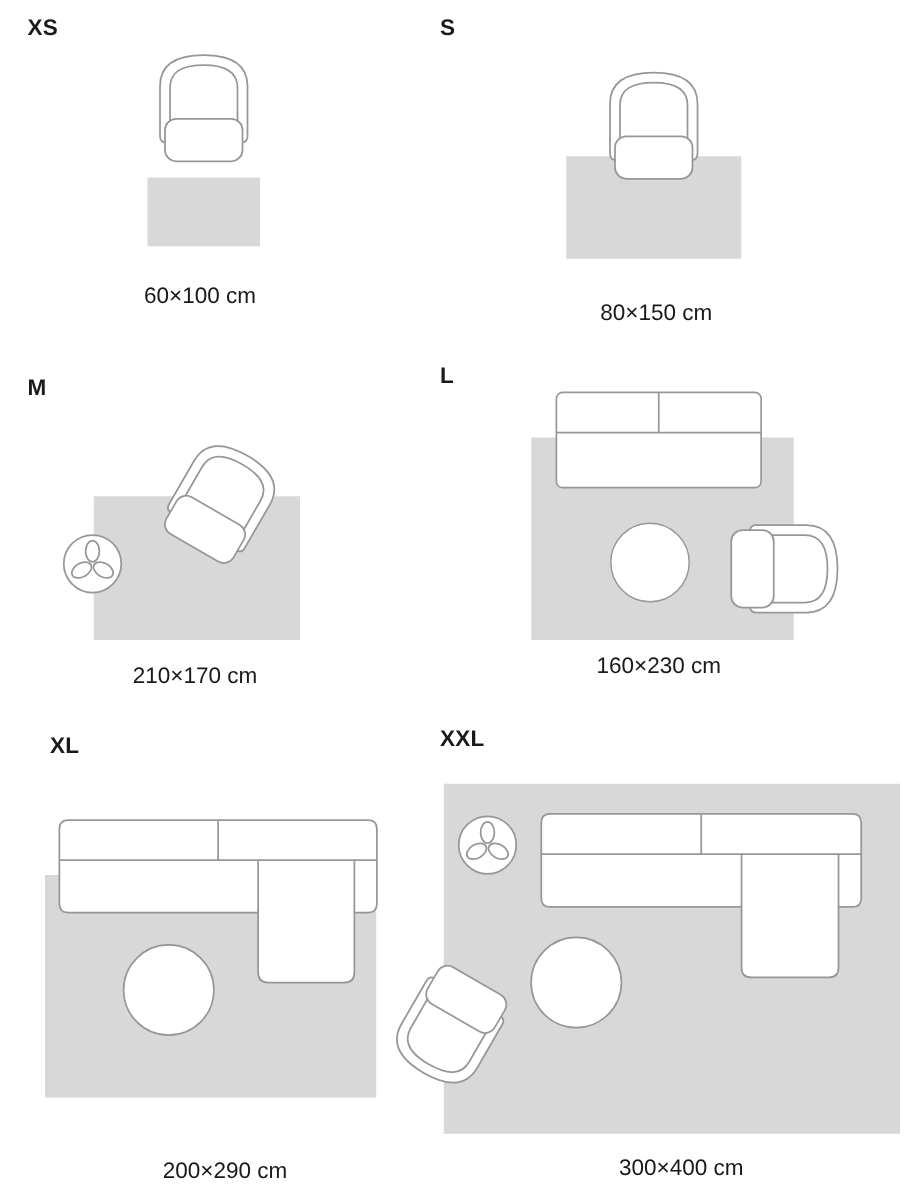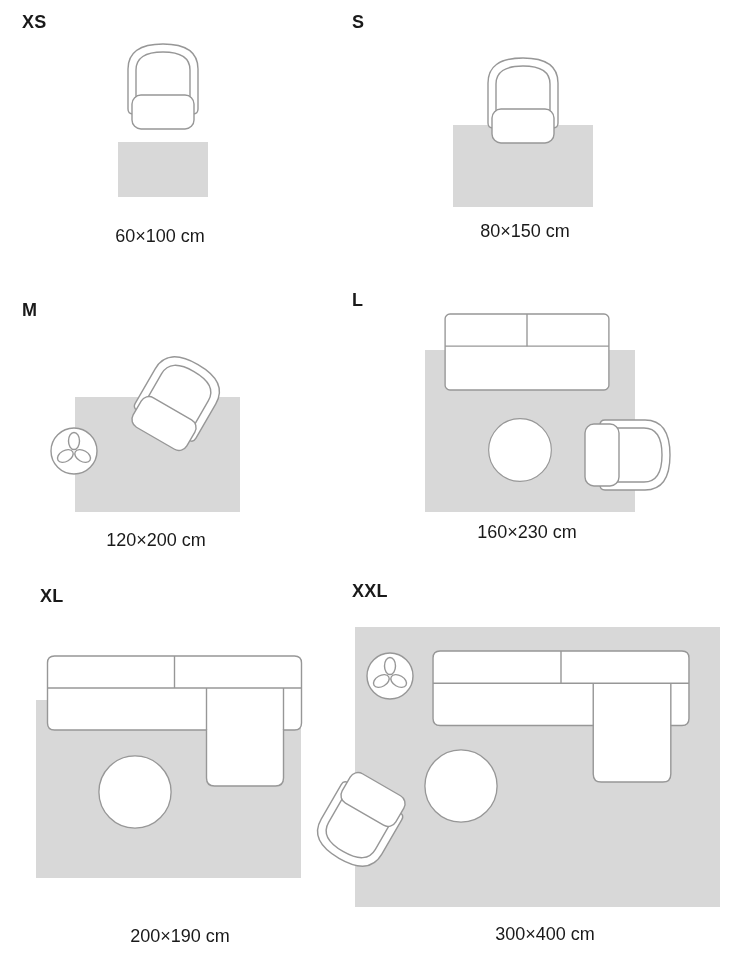"80×150 cm" div.size-caption { top: 221px -> 240px }
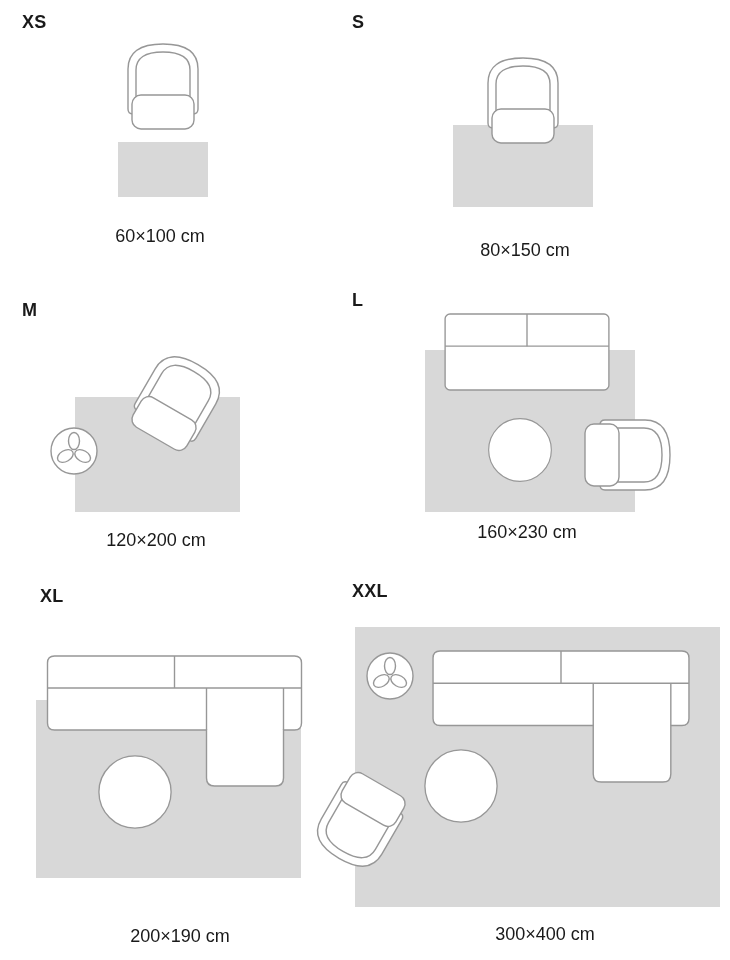"120×200 cm" div.size-caption { text: 120×200 -> 210×170 }
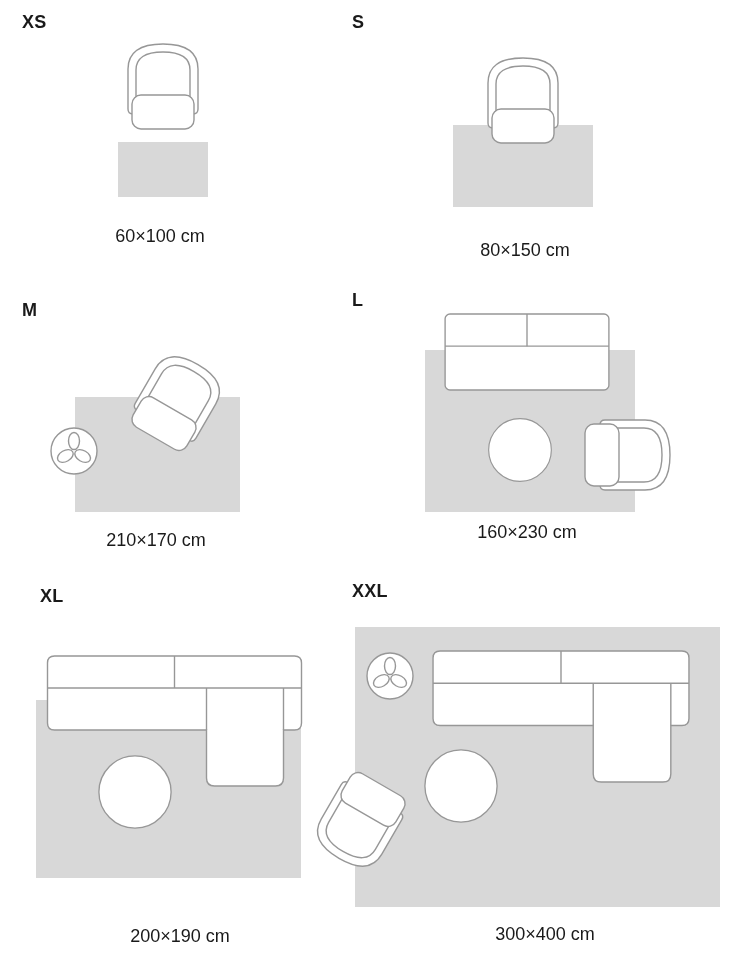"200×190 cm" div.size-caption { text: 190 -> 290 }
